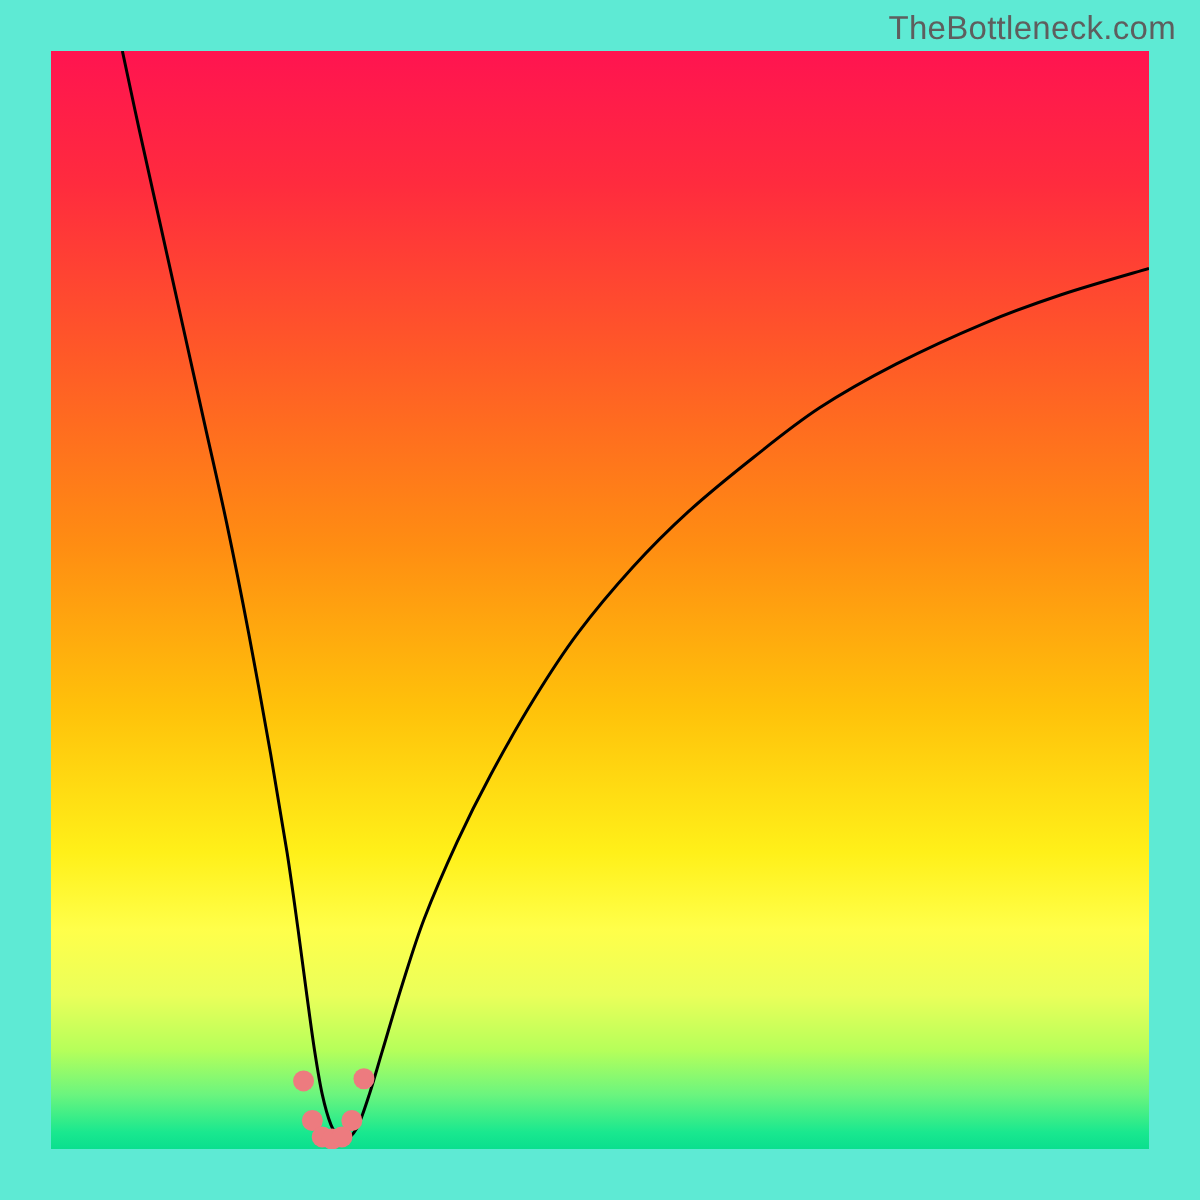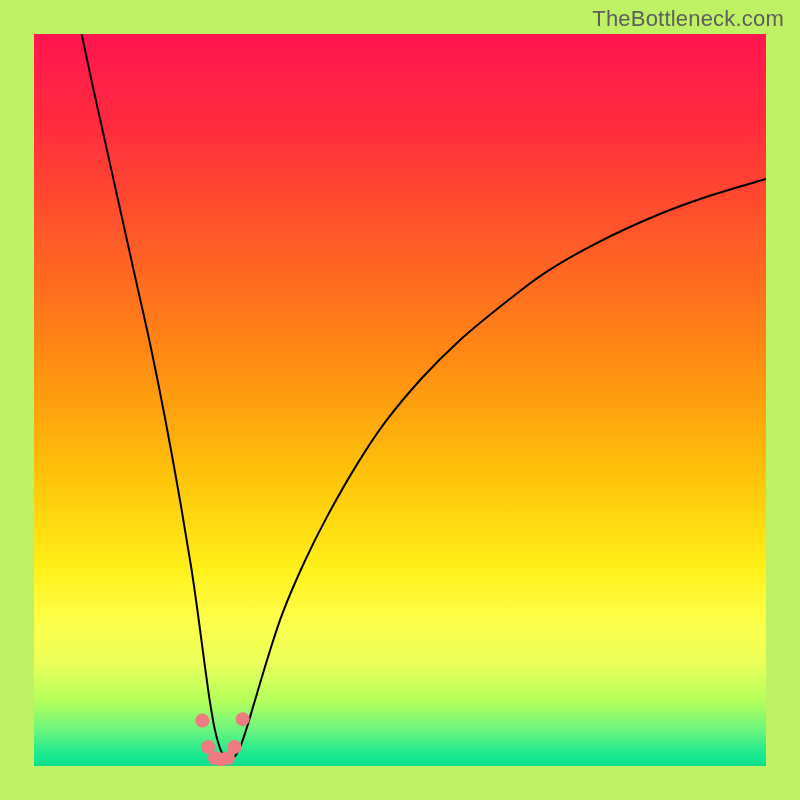"TheBottleneck.com" .frame { background: #bef264 -> #5eead4 }
